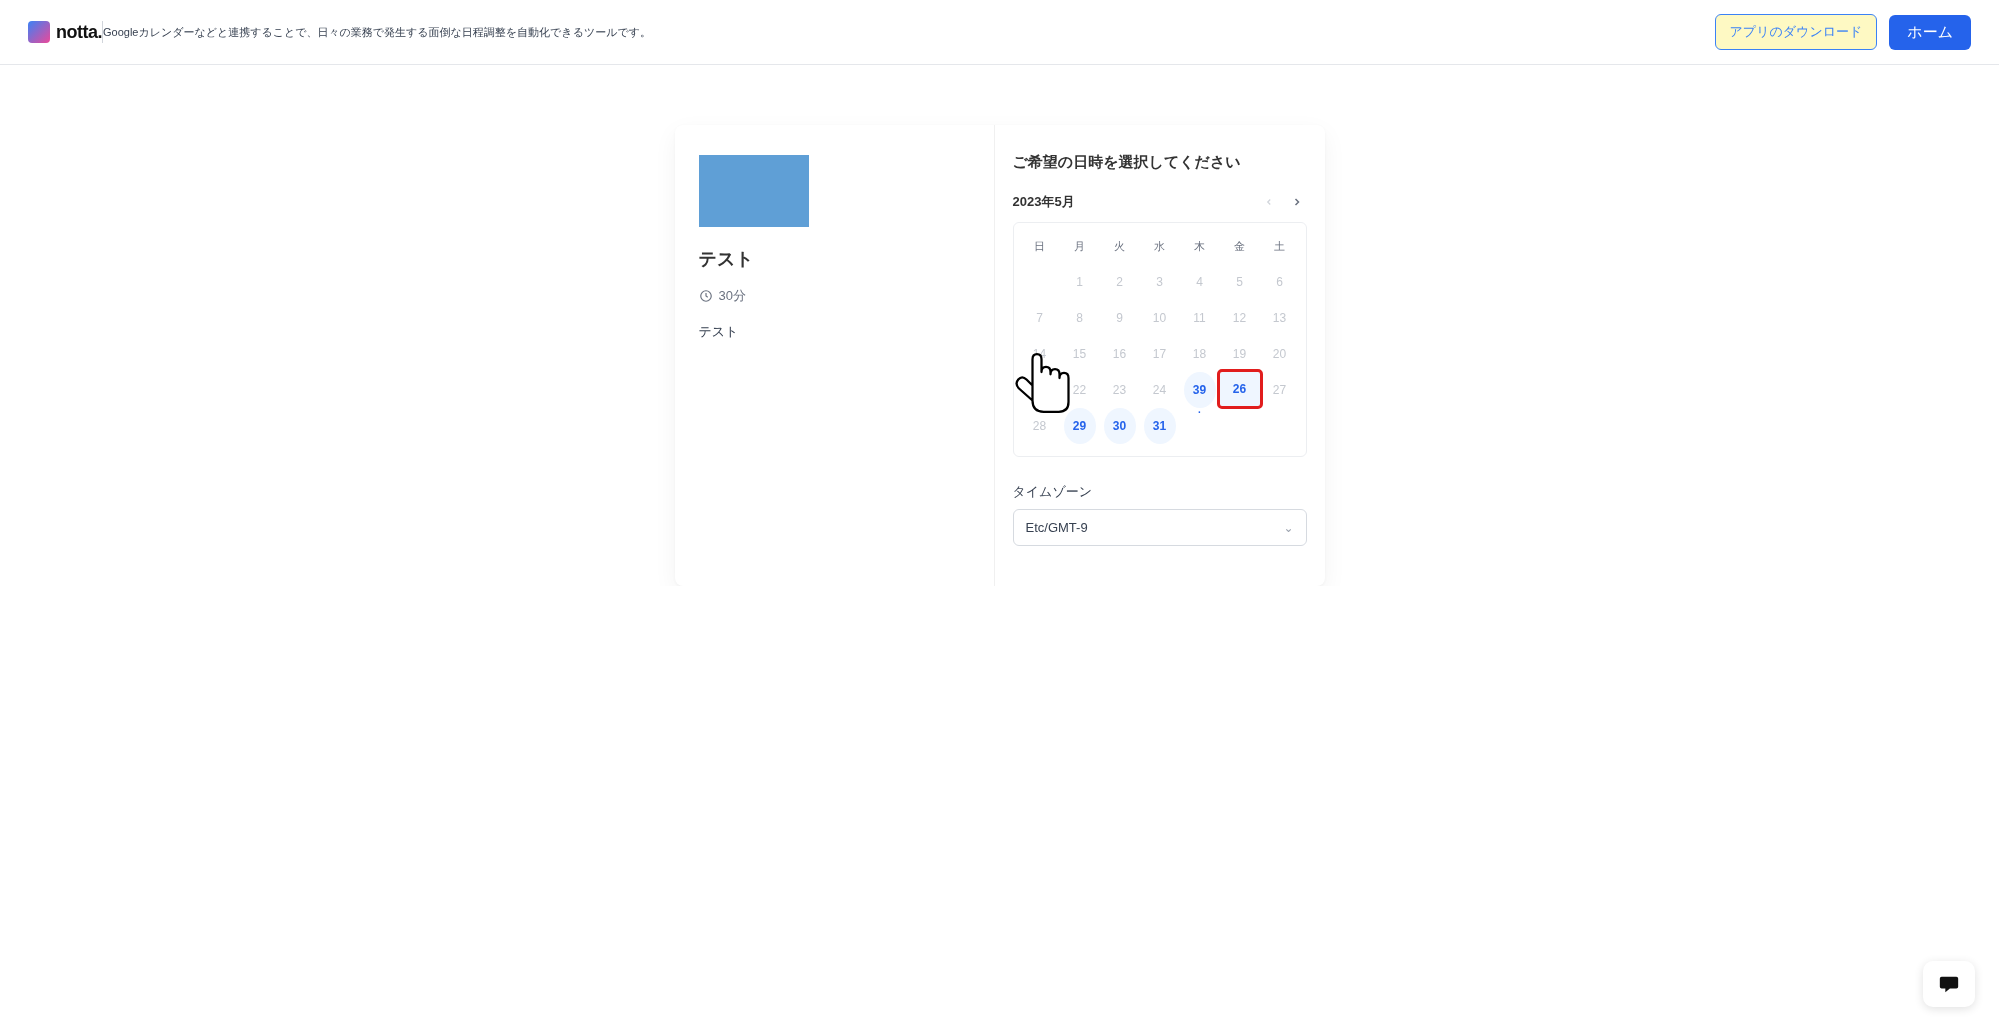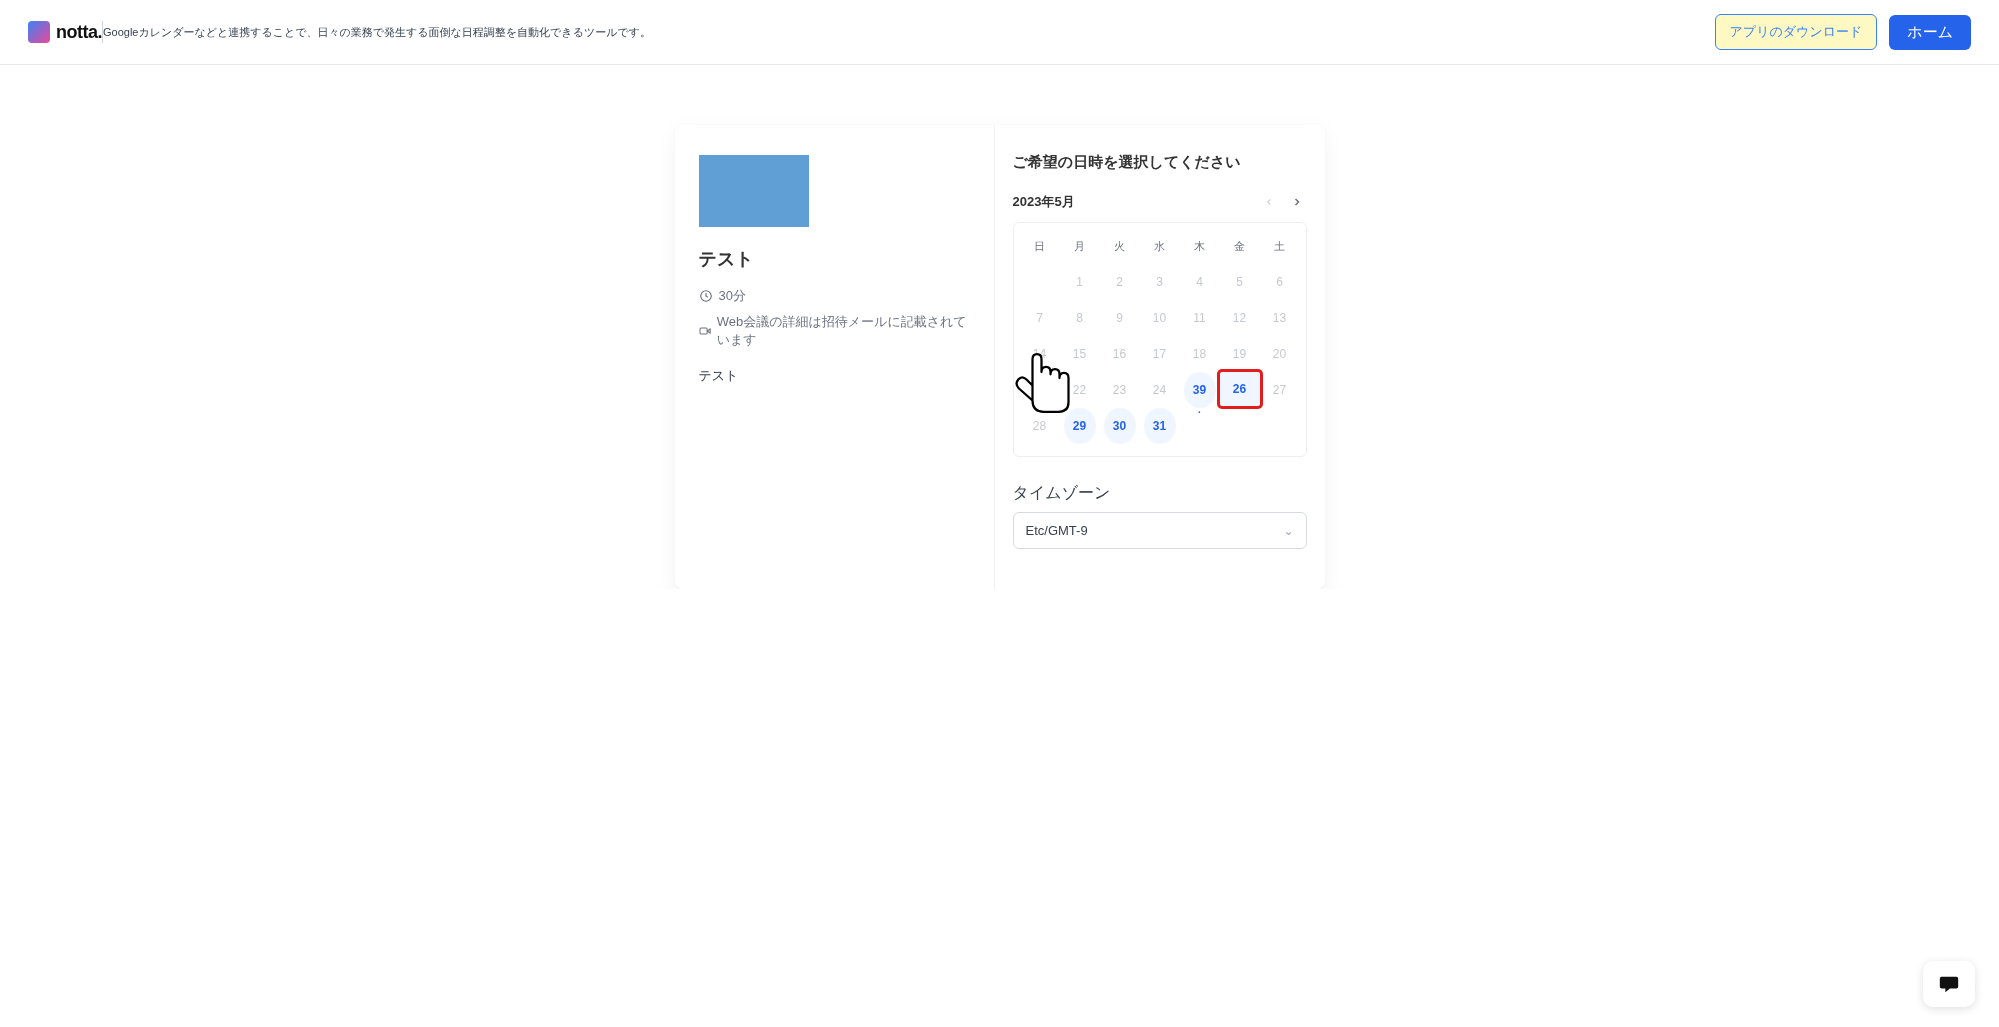"Web会議の詳細は招待メールに記載されています" div.meta-row { html: <div> <svg> <rect></rect> <path></path> </svg> <span>Web会議の詳細は招待メールに記載されています</span> </div> -> none }
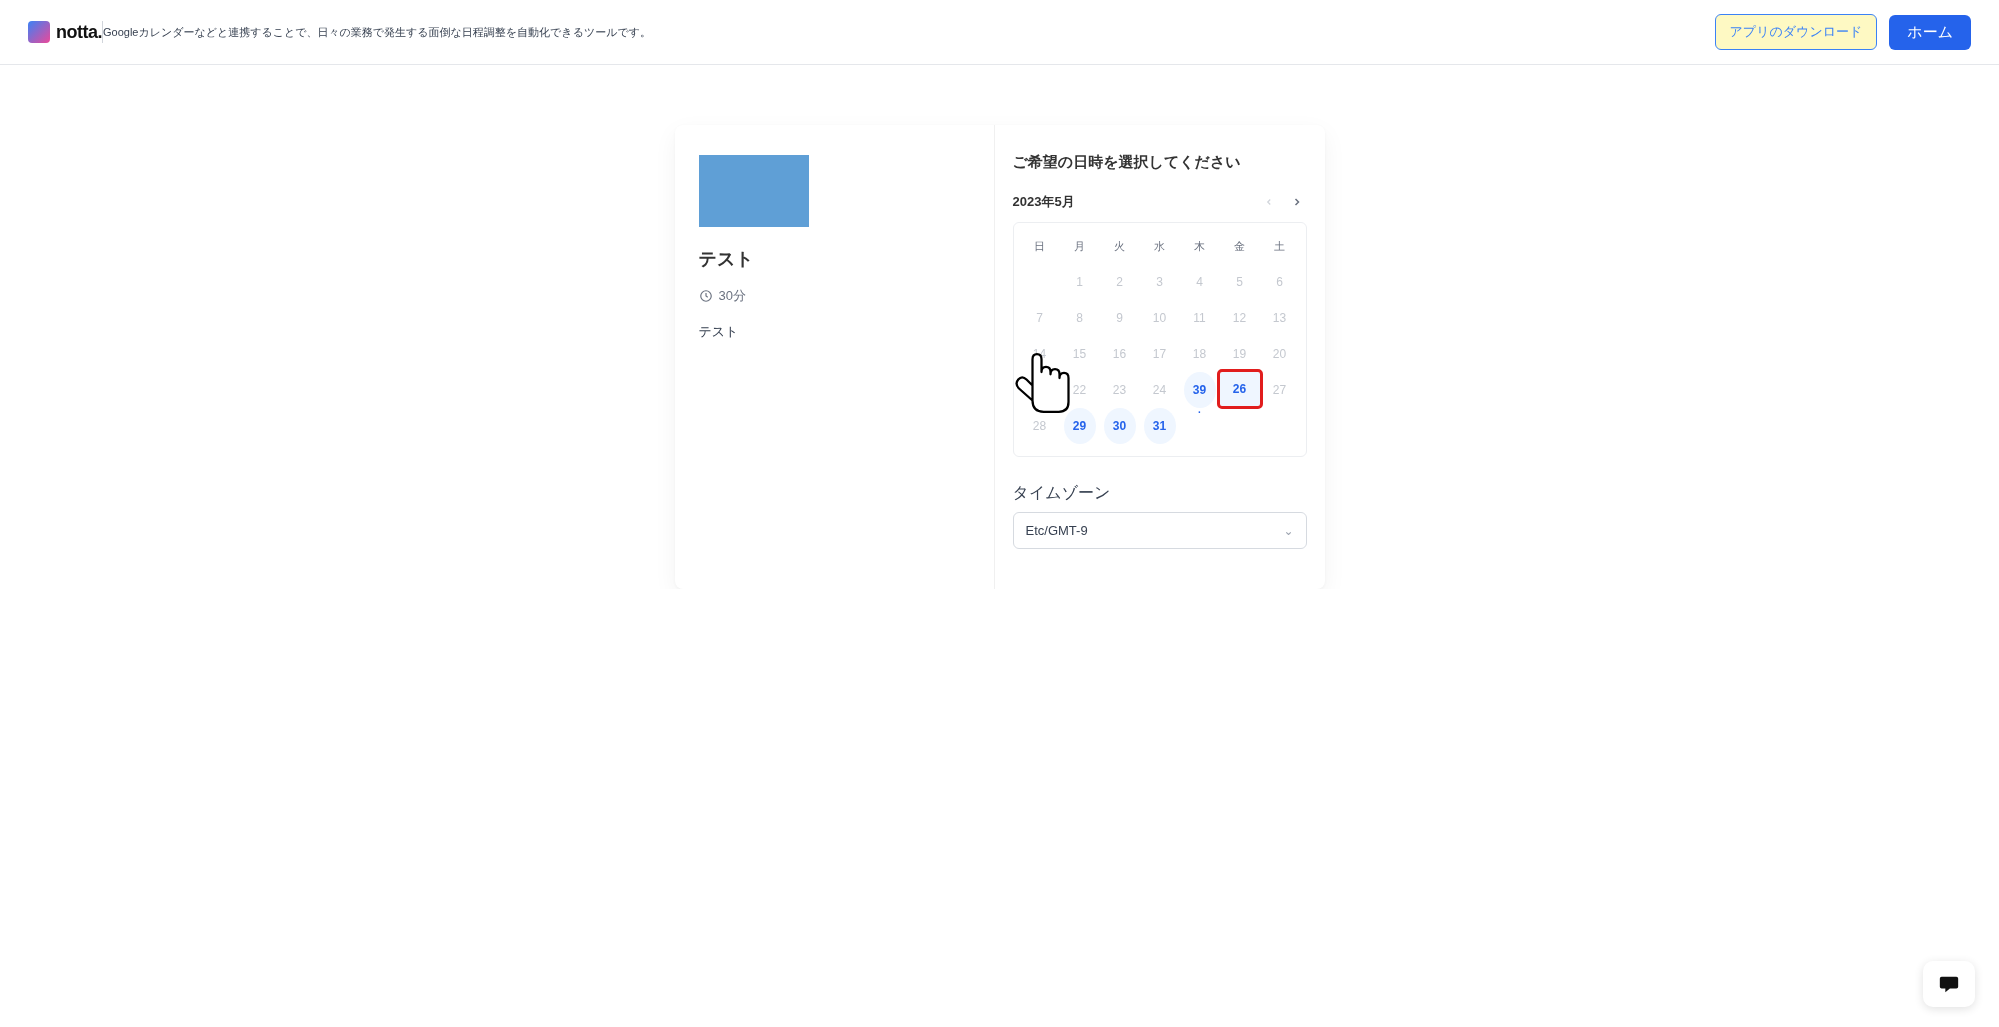"タイムゾーン" .tz-label { font-size: 16px -> 13px }
